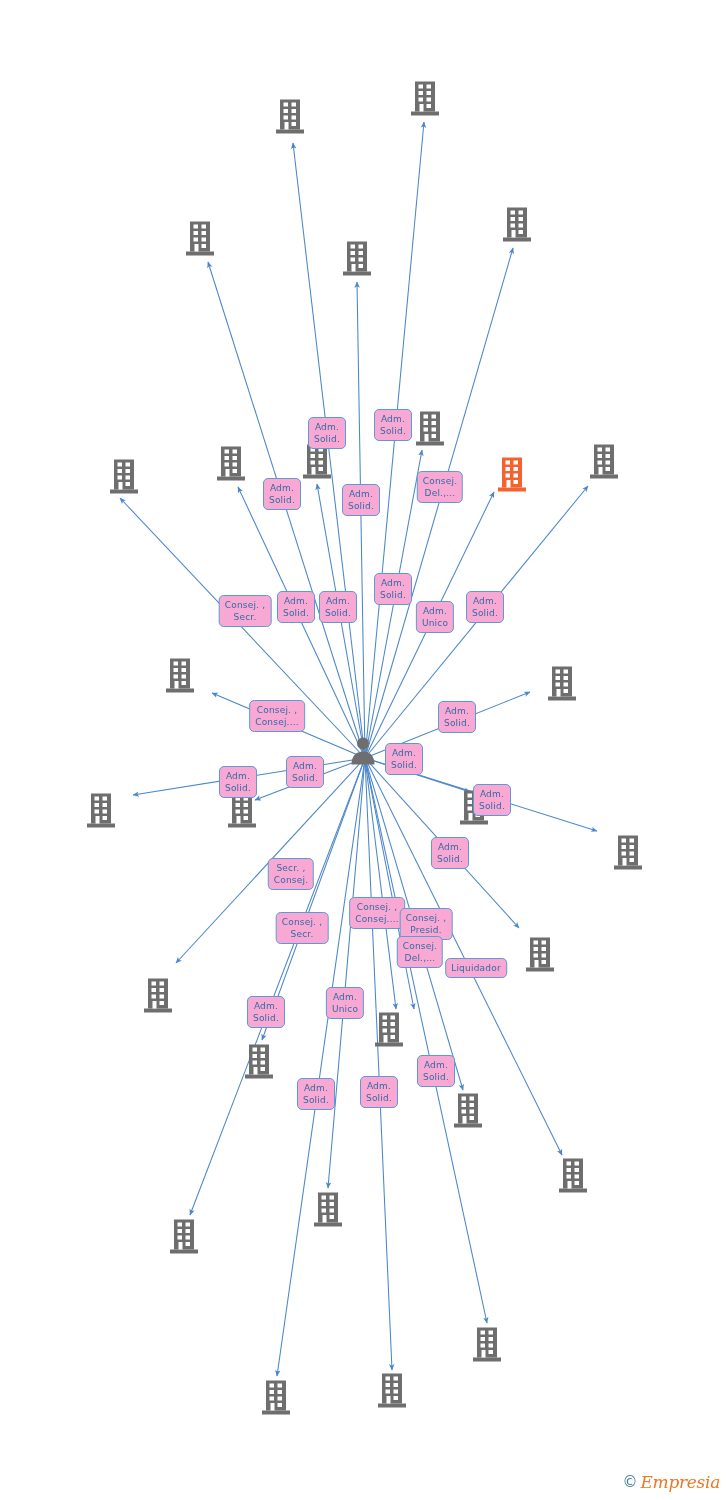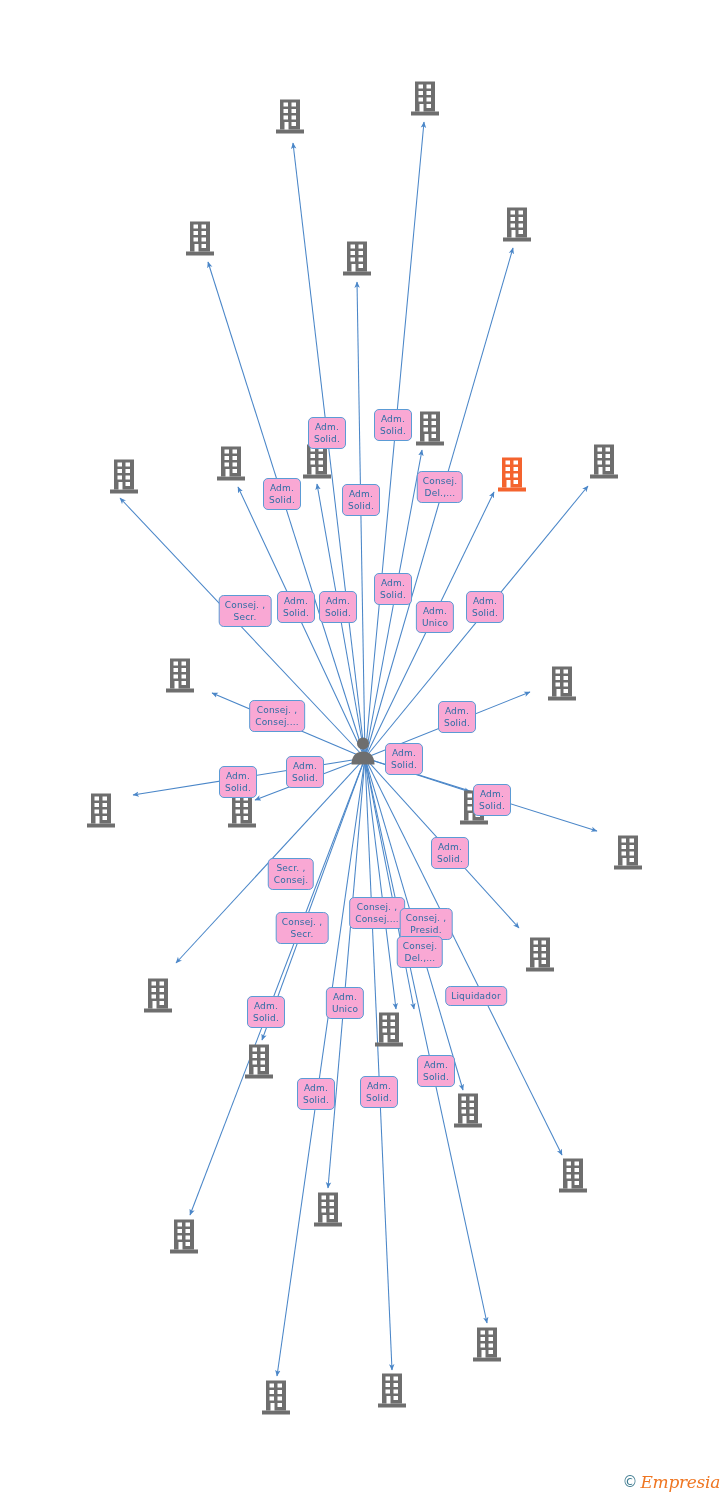"Liquidador" div.rel-label { top: 996px -> 968px }
